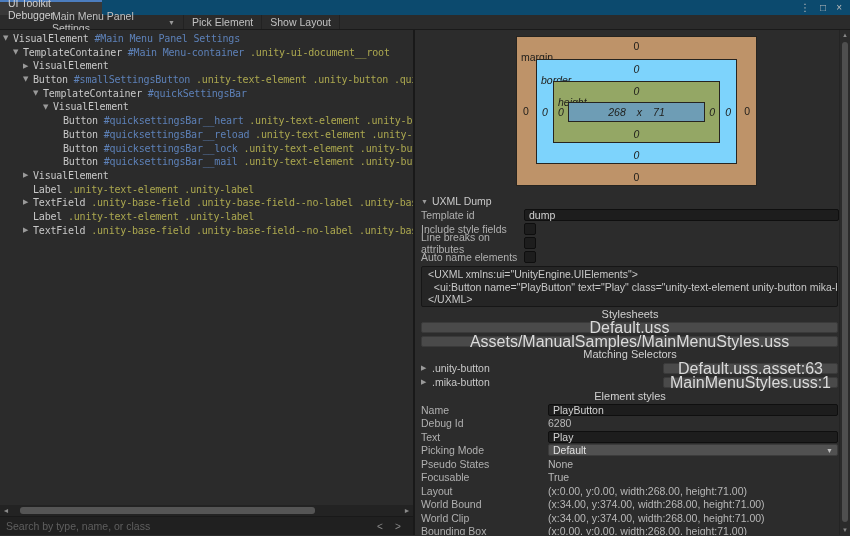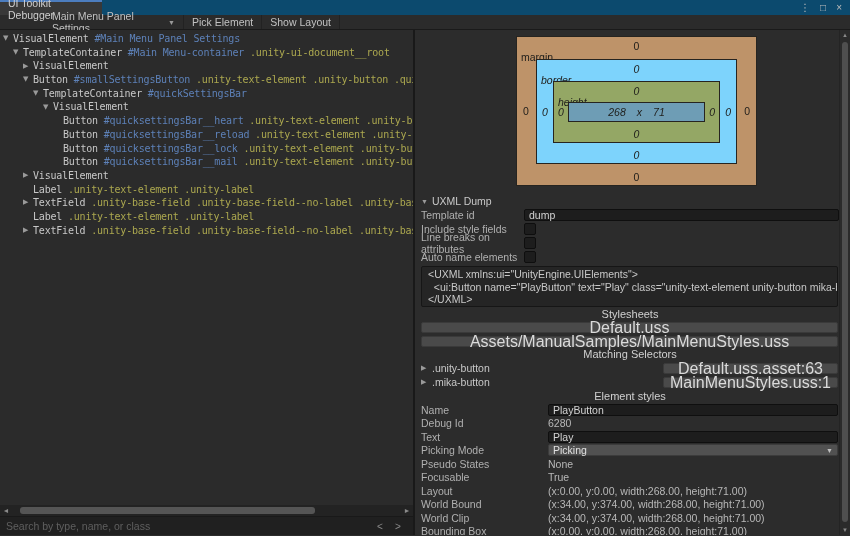"Picking" span { text: Picking -> Default }
